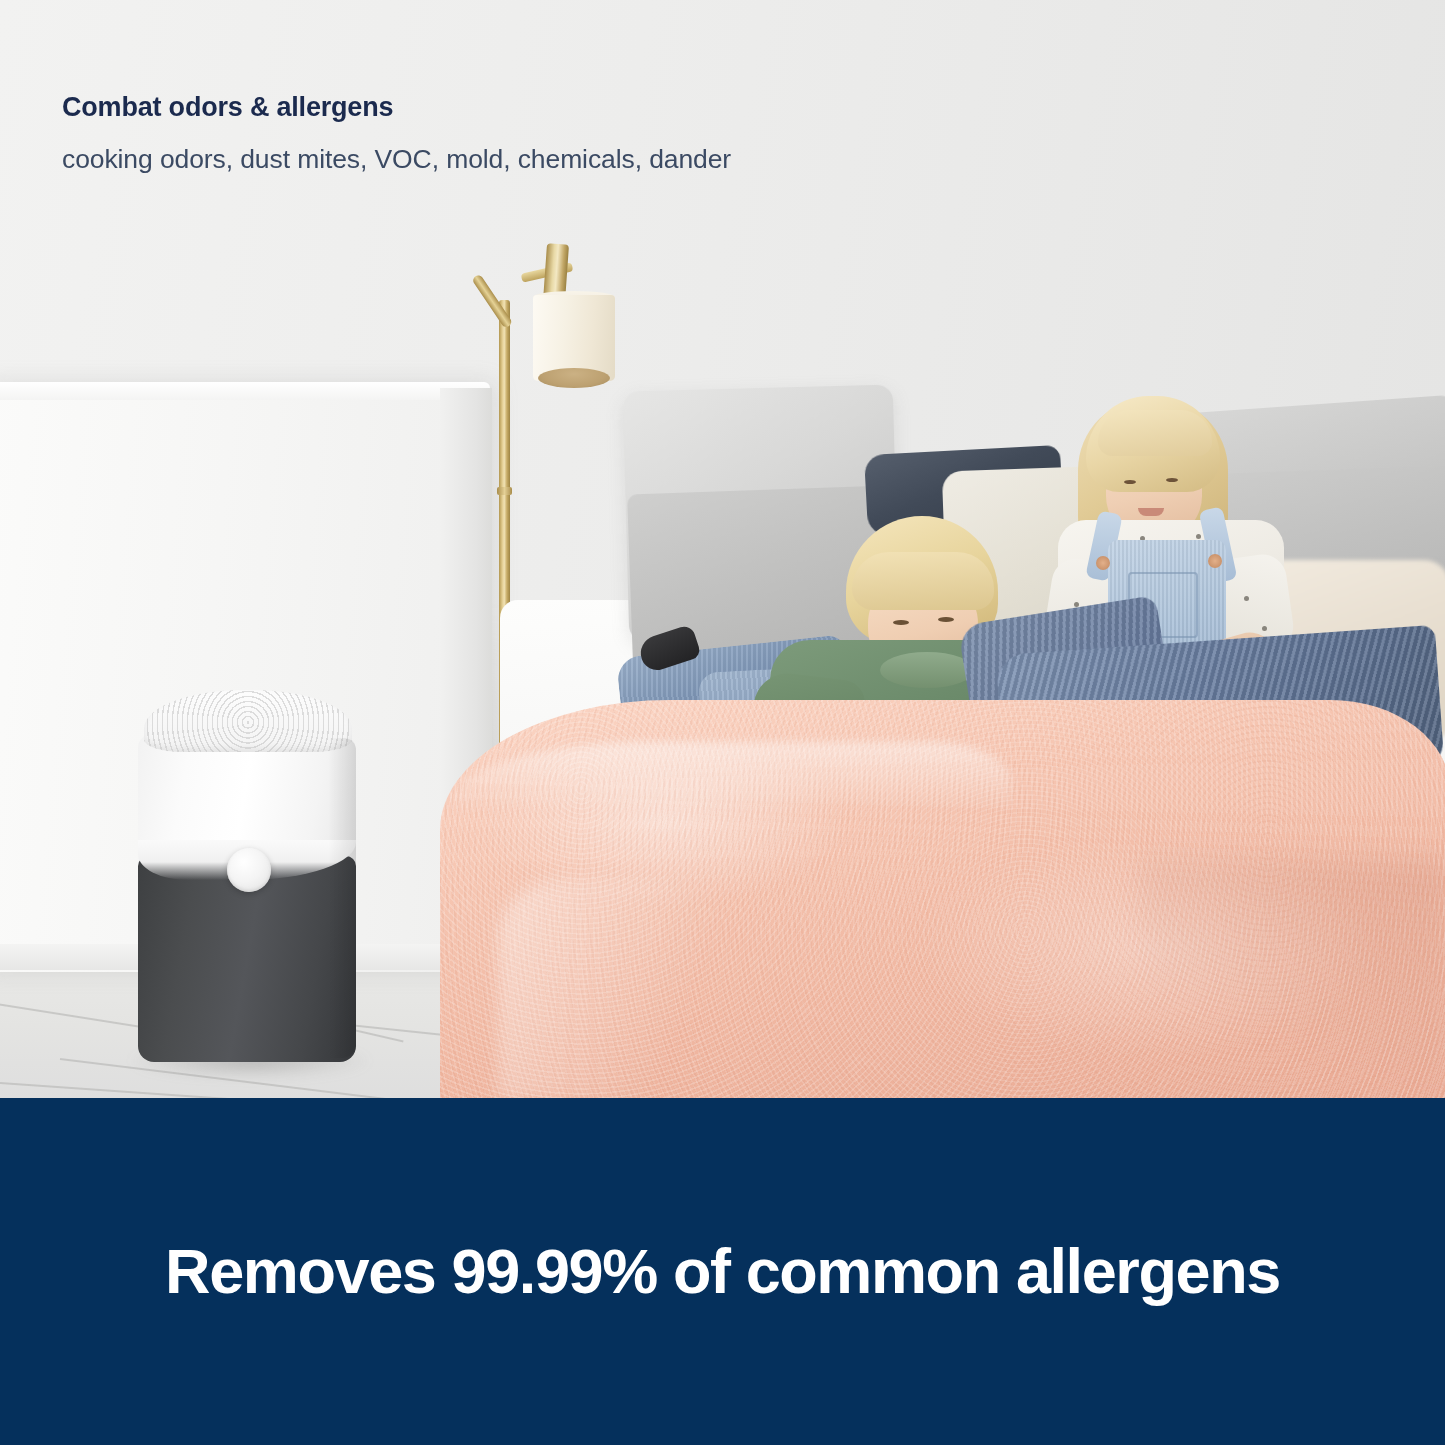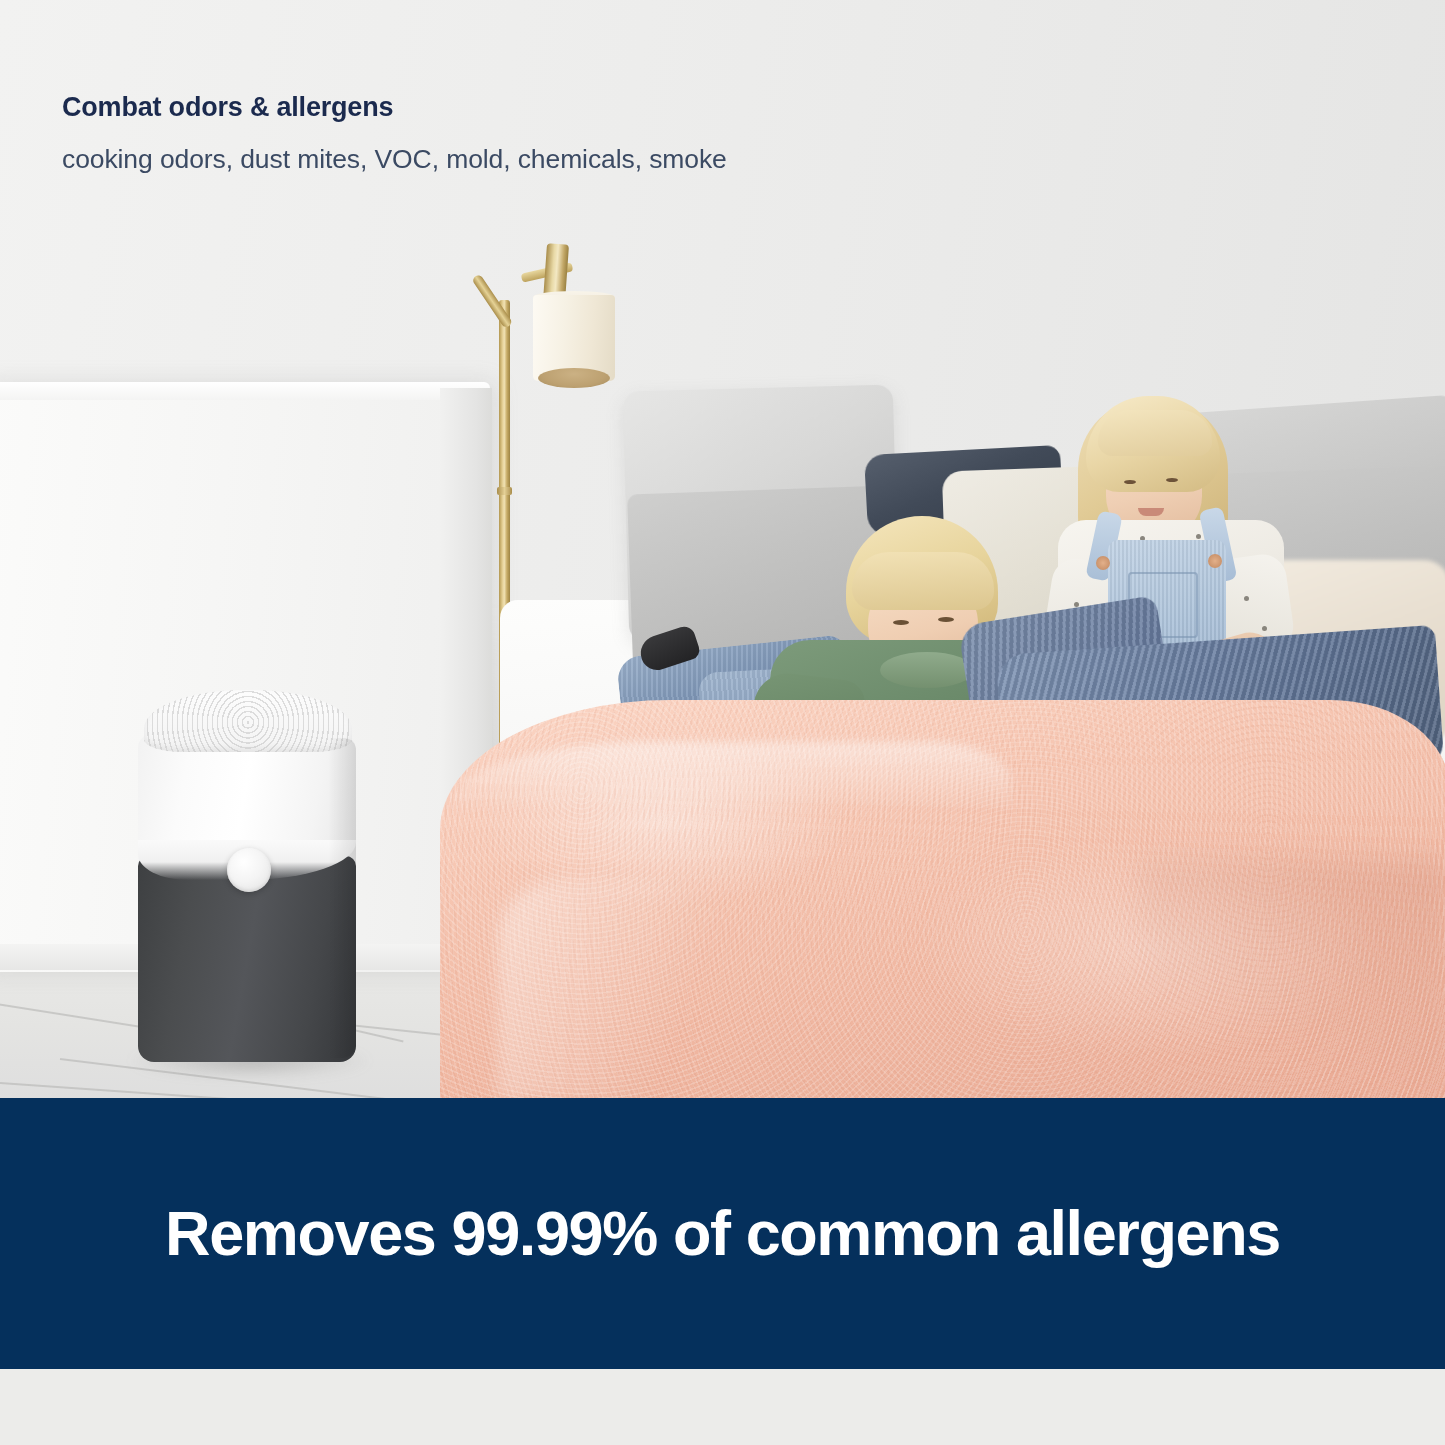"cooking odors, dust mites, VOC," div { text: smoke -> dander }
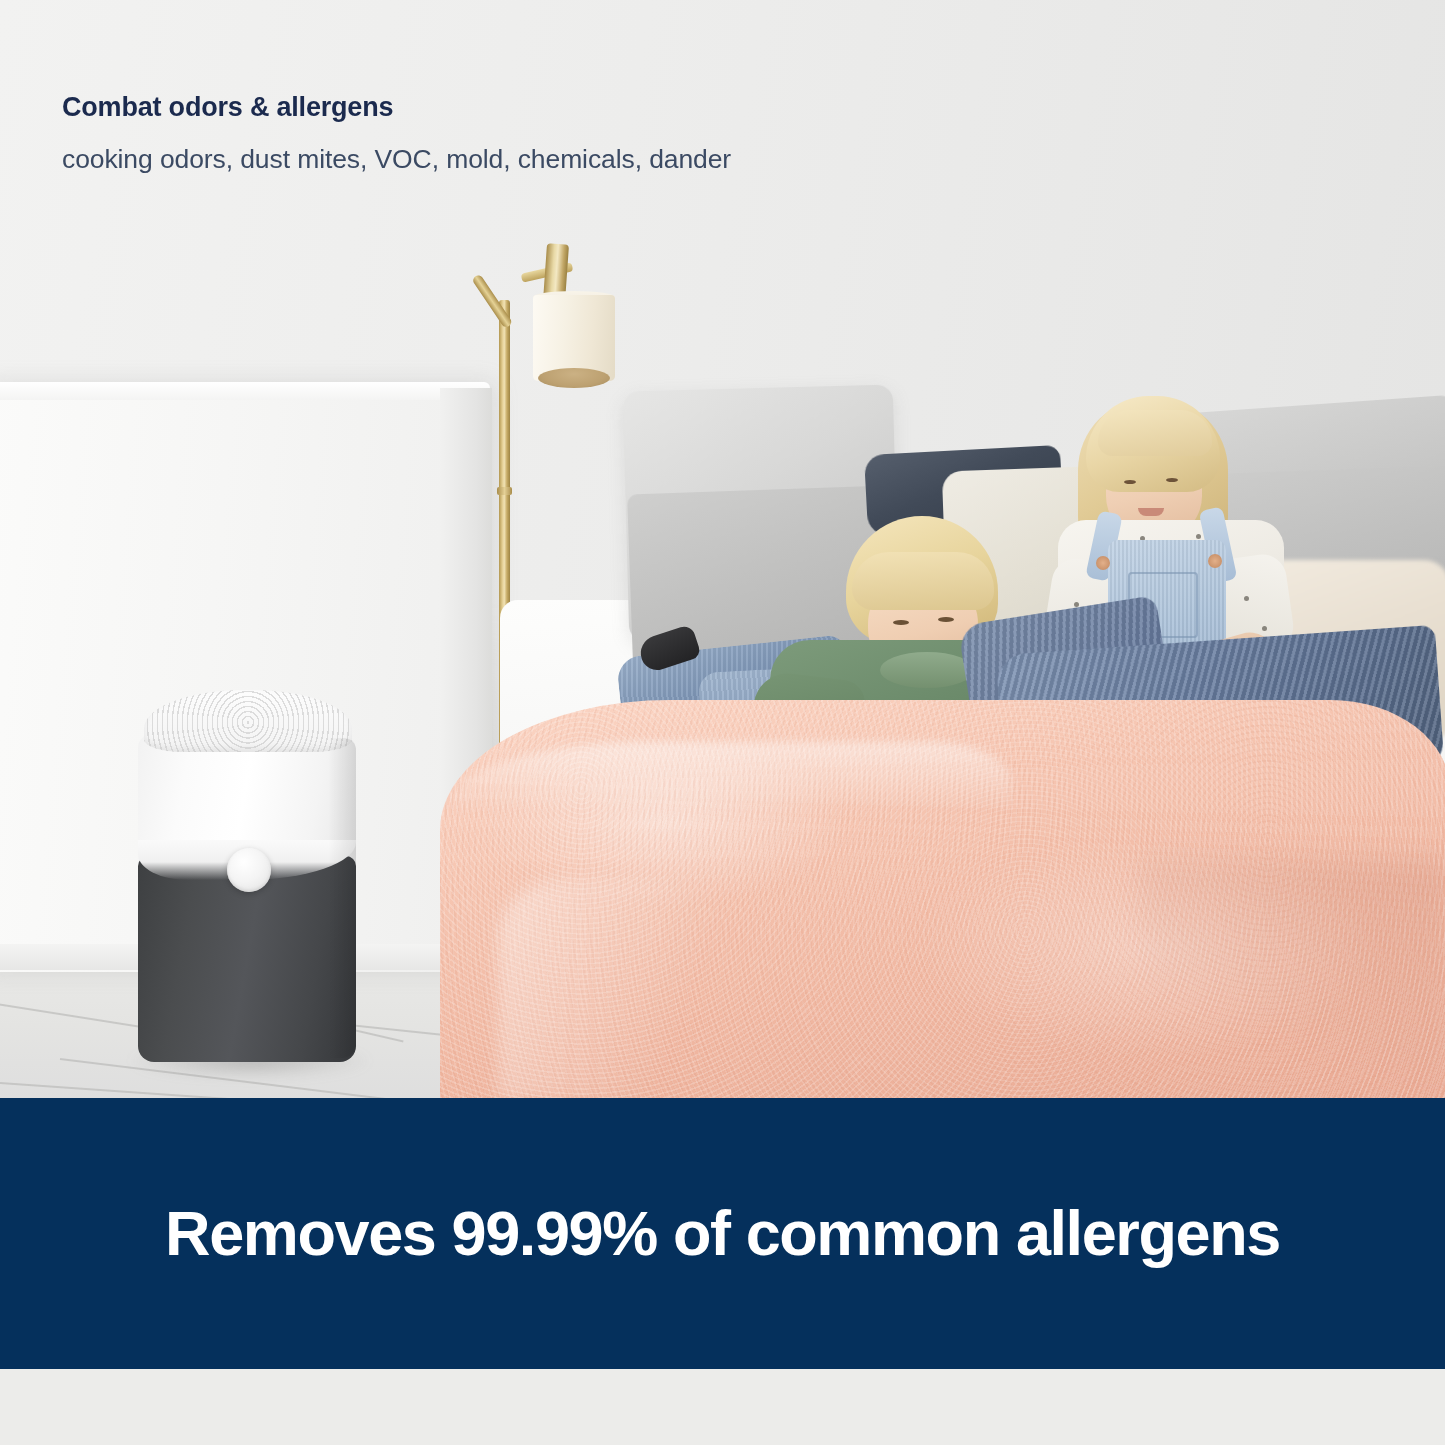"Removes 99.99% of common allergens" .banner { height: 271px -> 347px }
